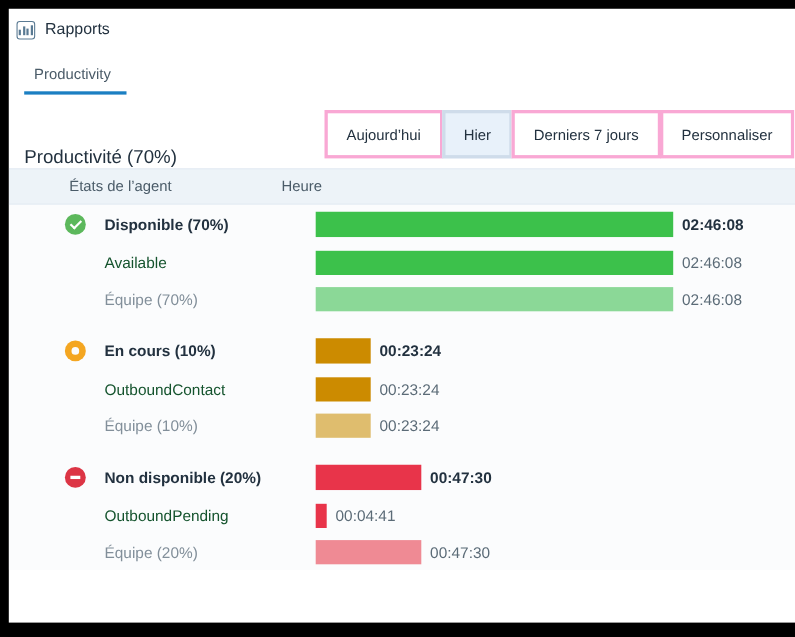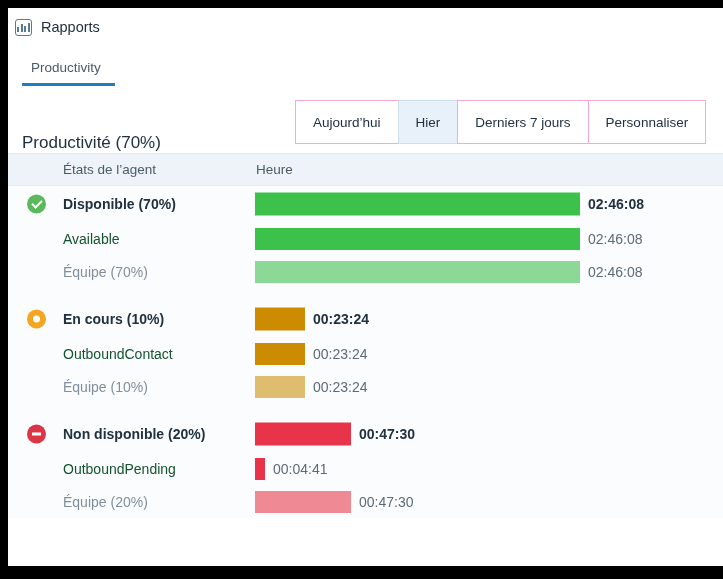"Aujourd’hui" .range-btn { border: 1px solid #f9a8d4 -> 3px solid #f9a8d4 }
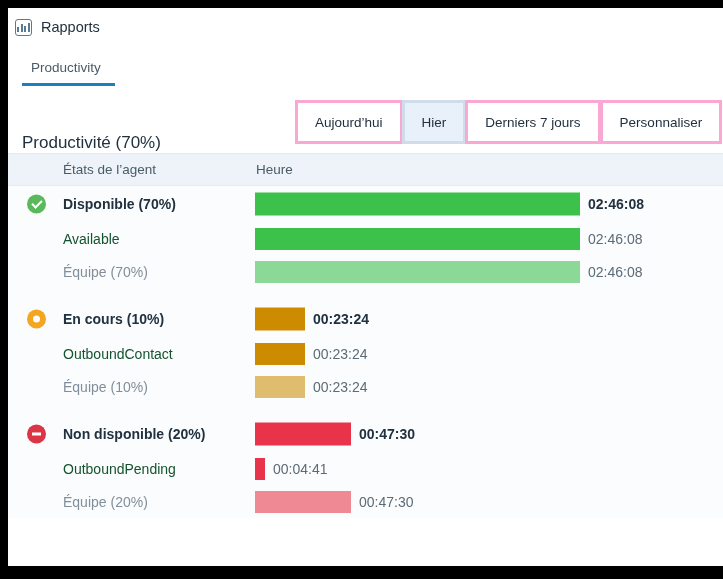"Disponible (70%)" .tbody { padding-left: none -> 32px }
